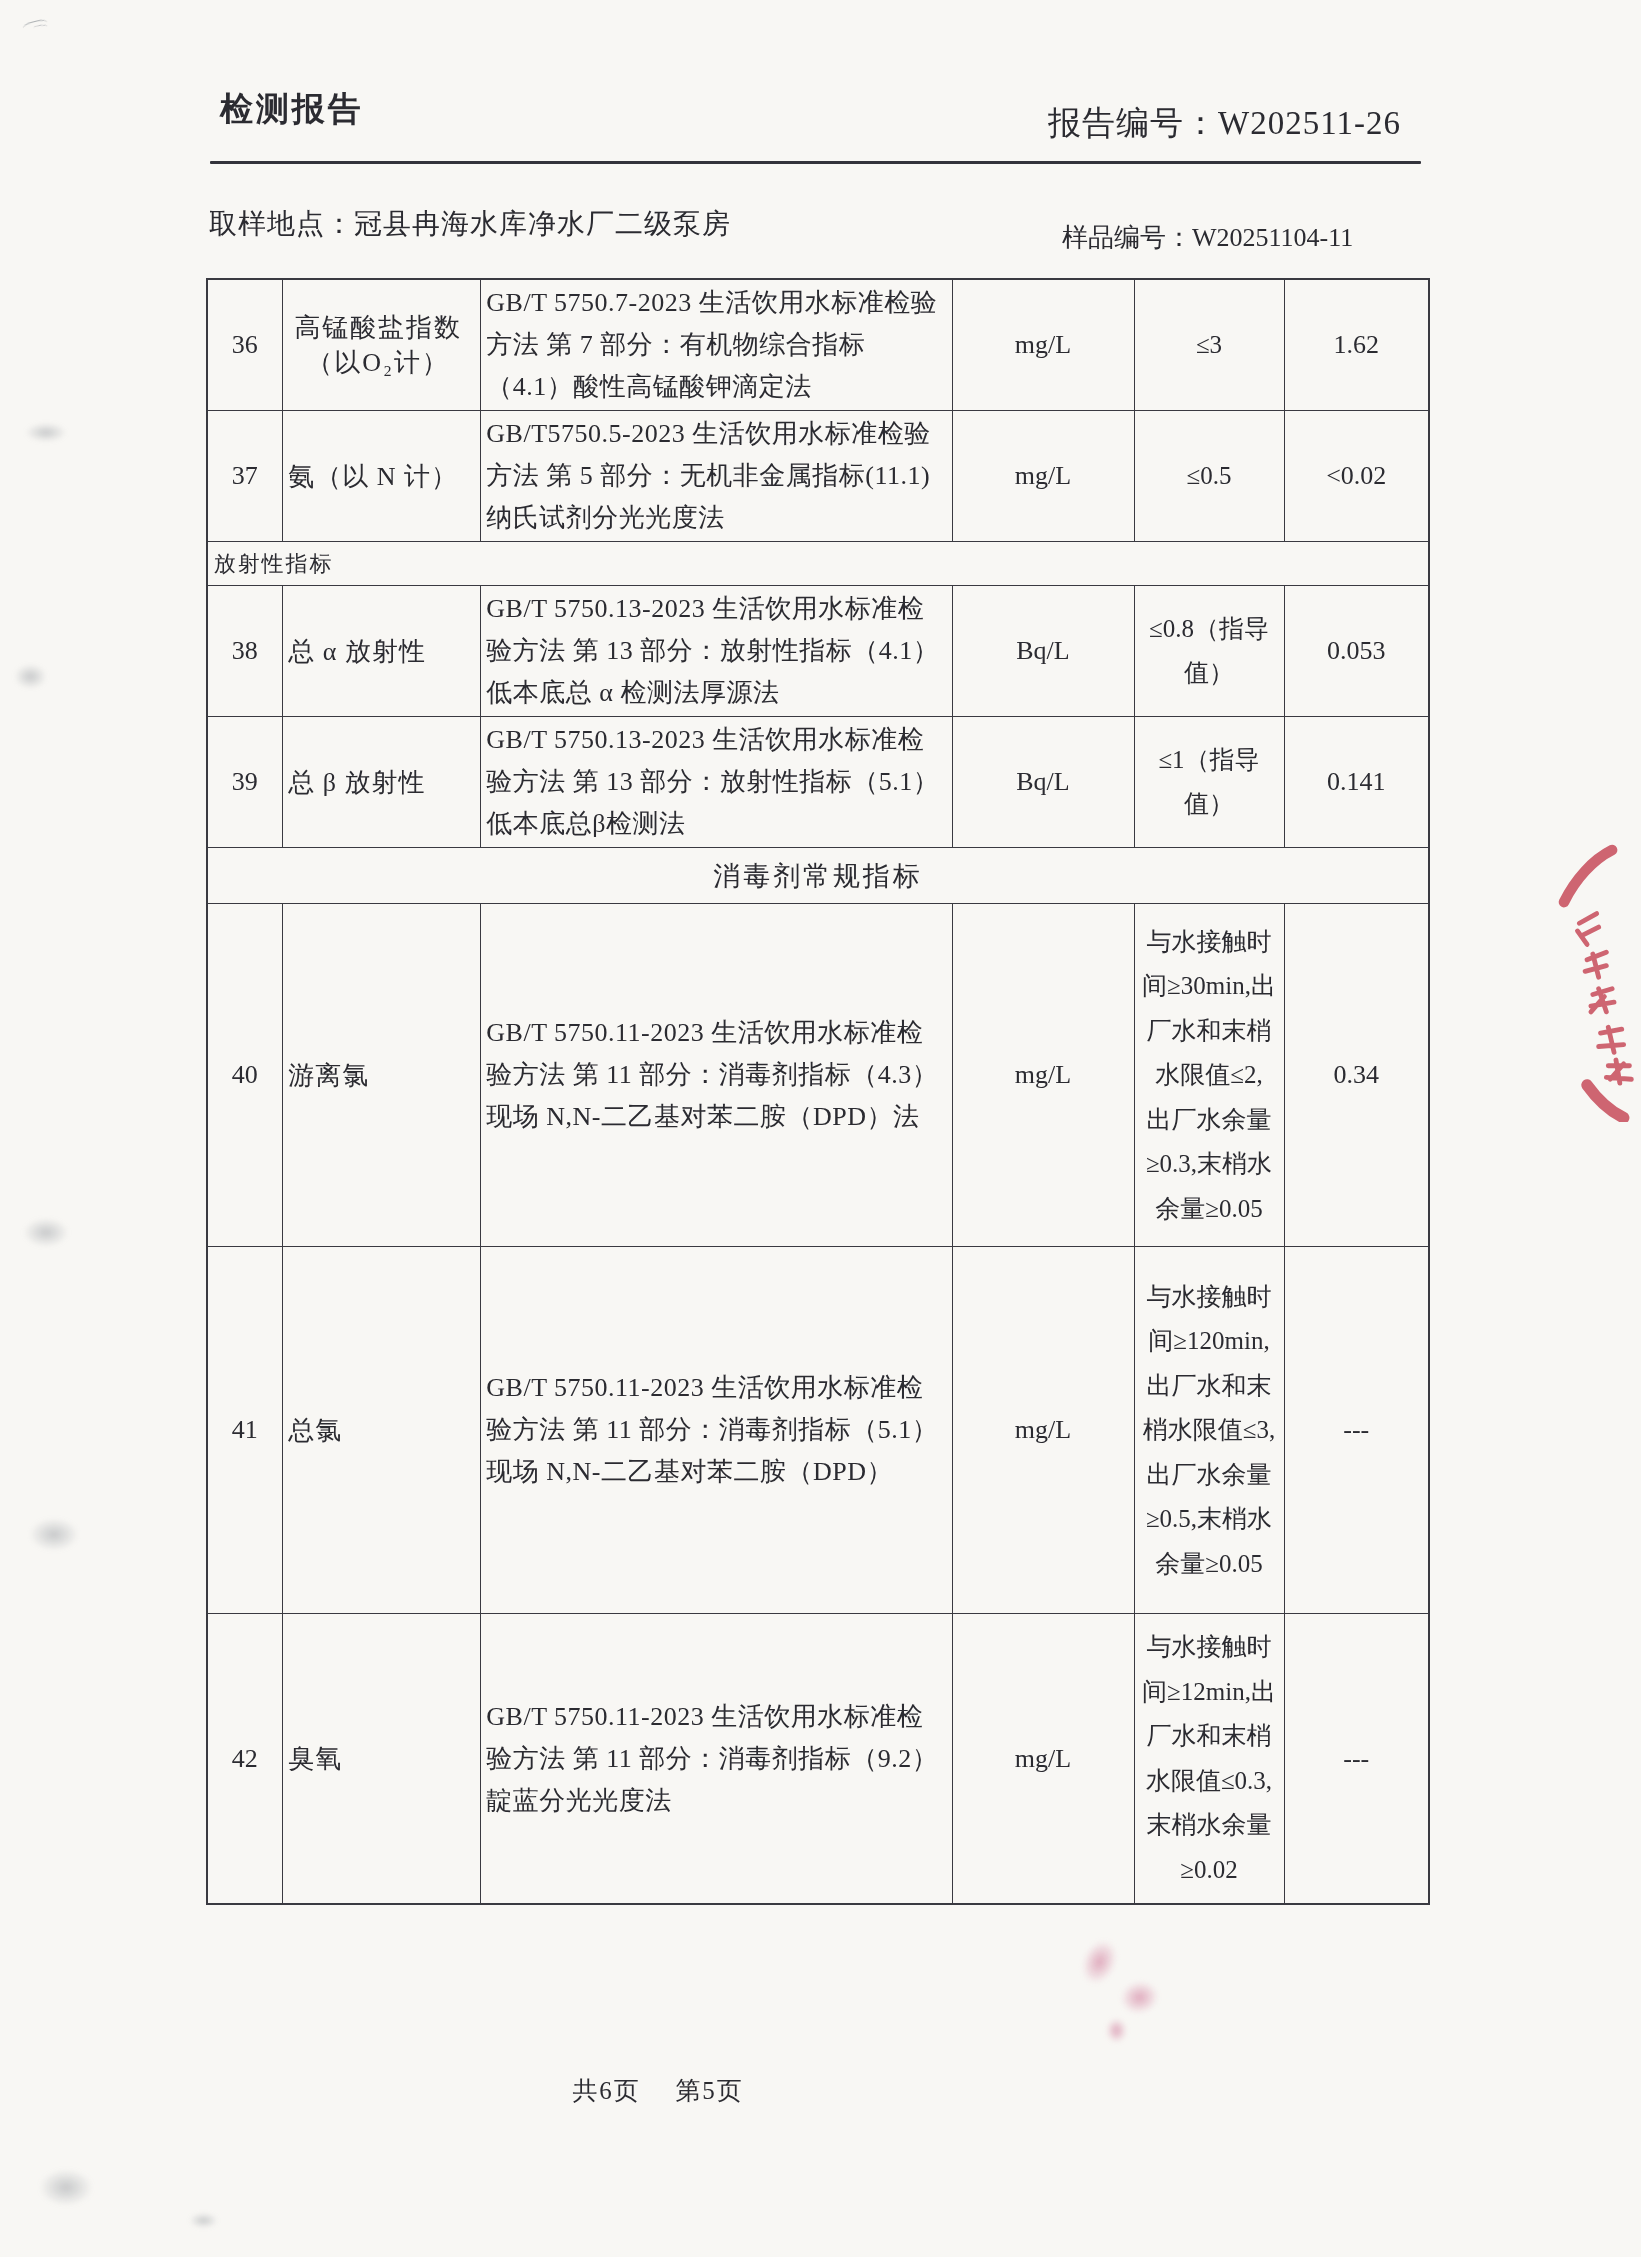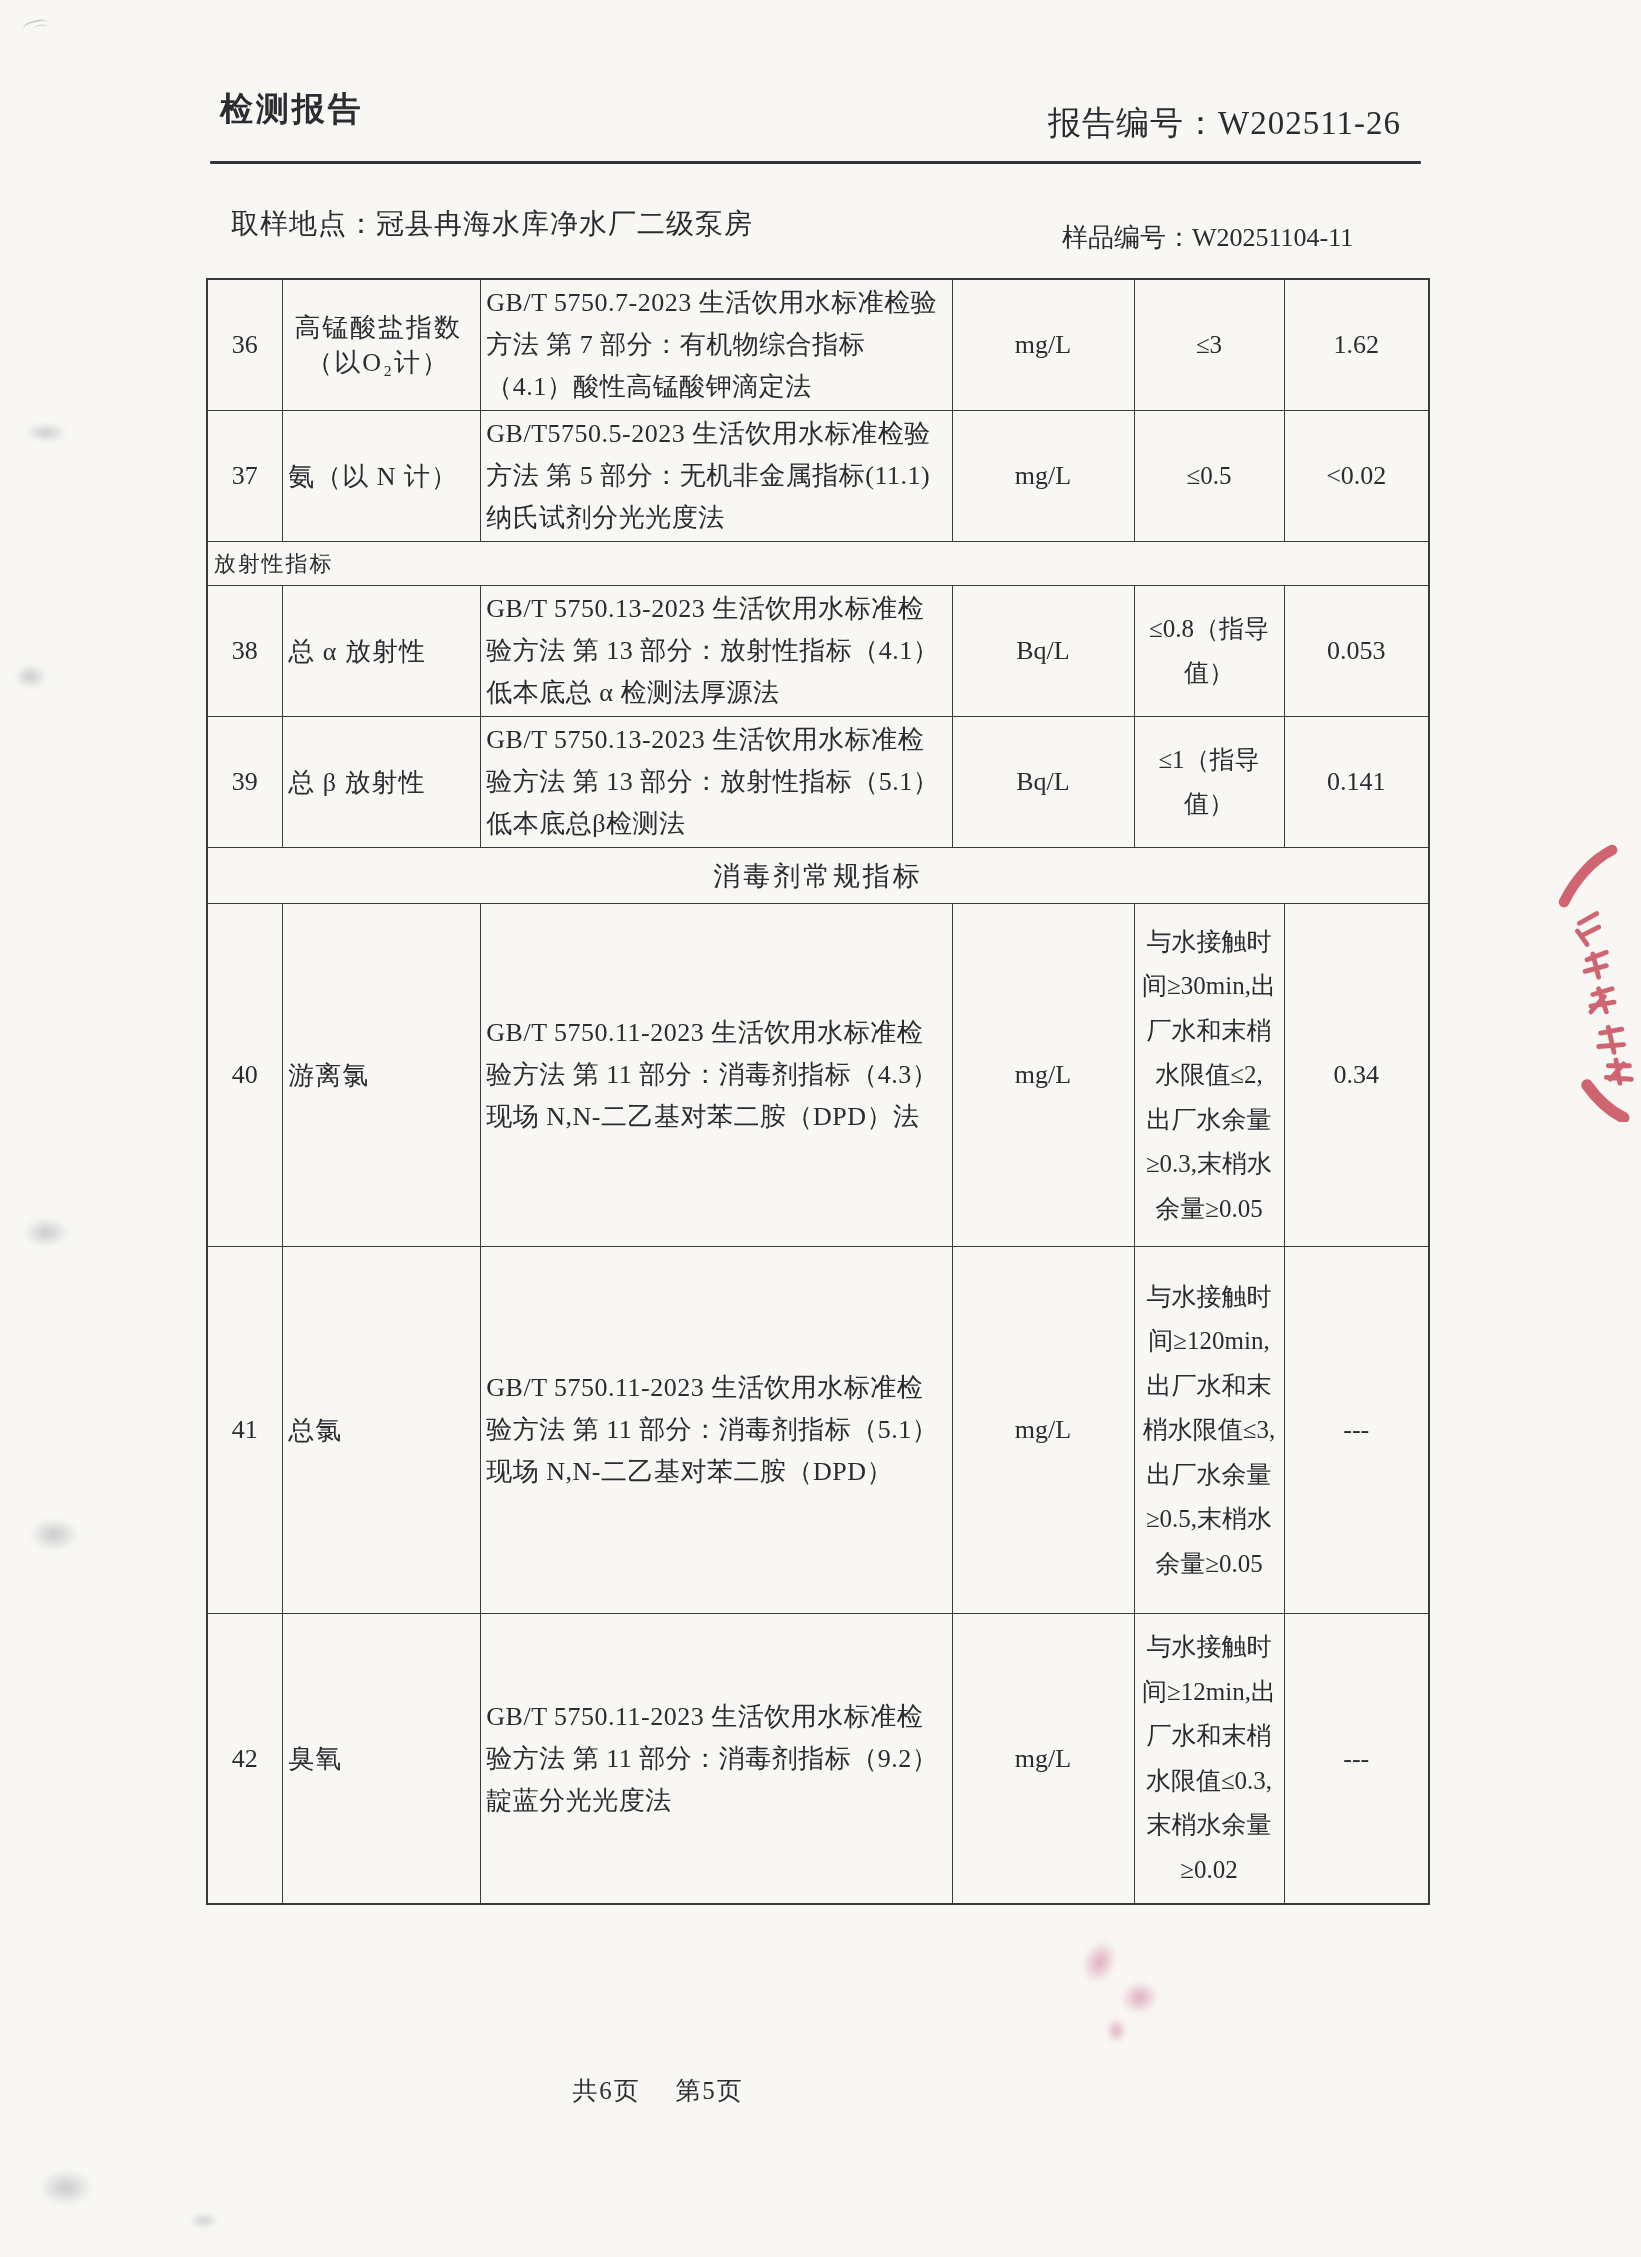"取样地点：冠县冉海水库净水厂二级泵房" .sampling-line { margin-left: 22px -> none }
